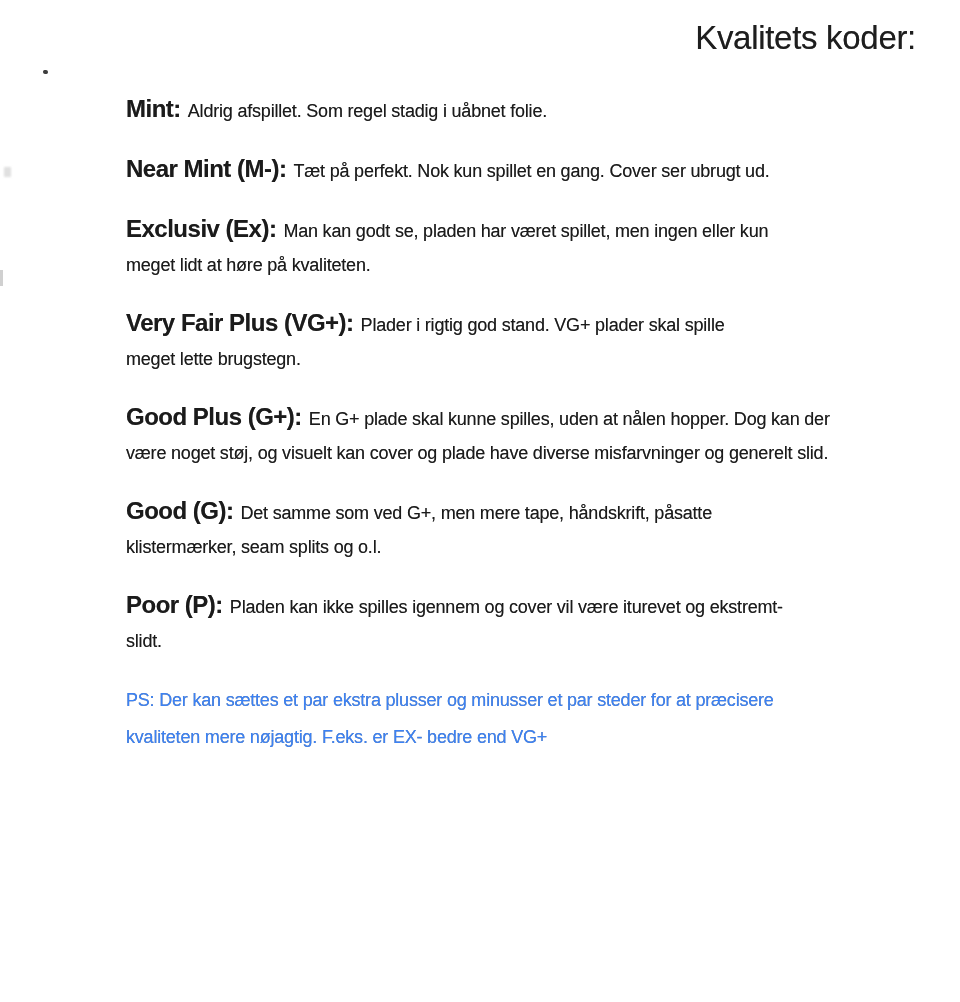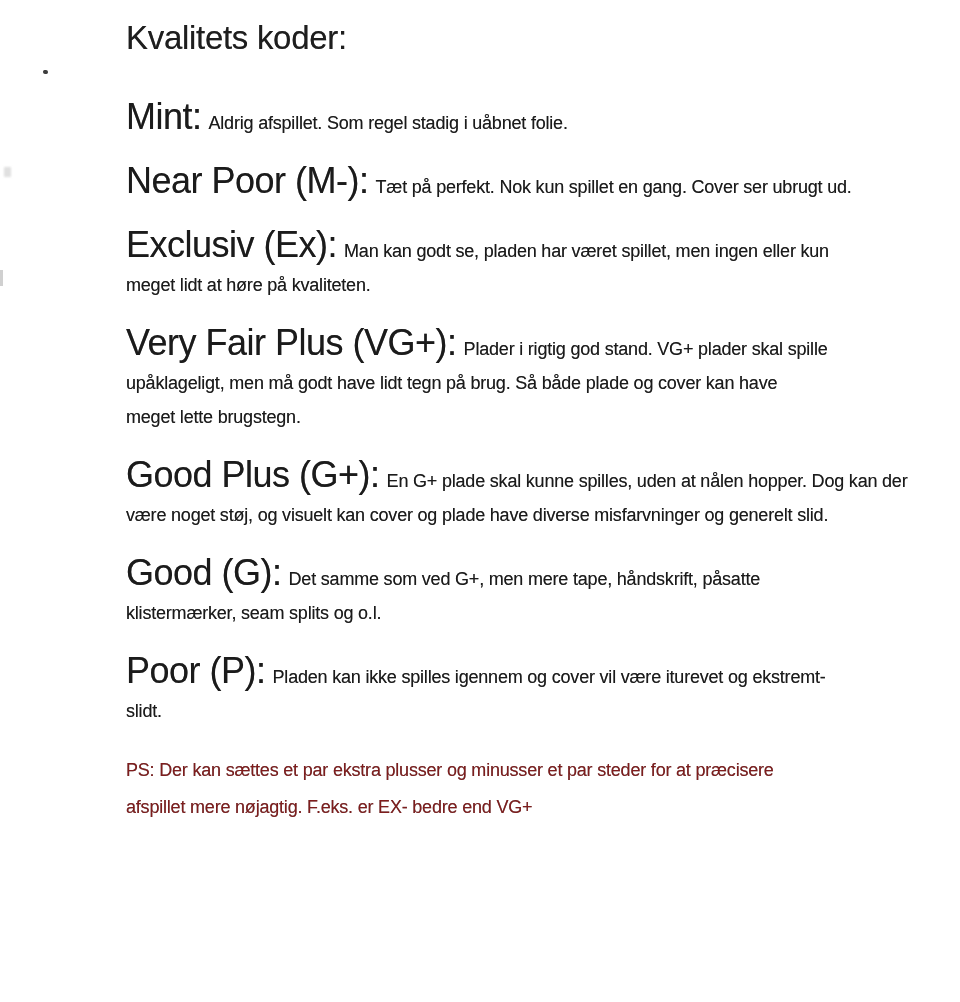"Kvalitets koder:" .doc-title { margin: 0 0 40px 0 -> 0 0 32px 0; text-align: none -> right }
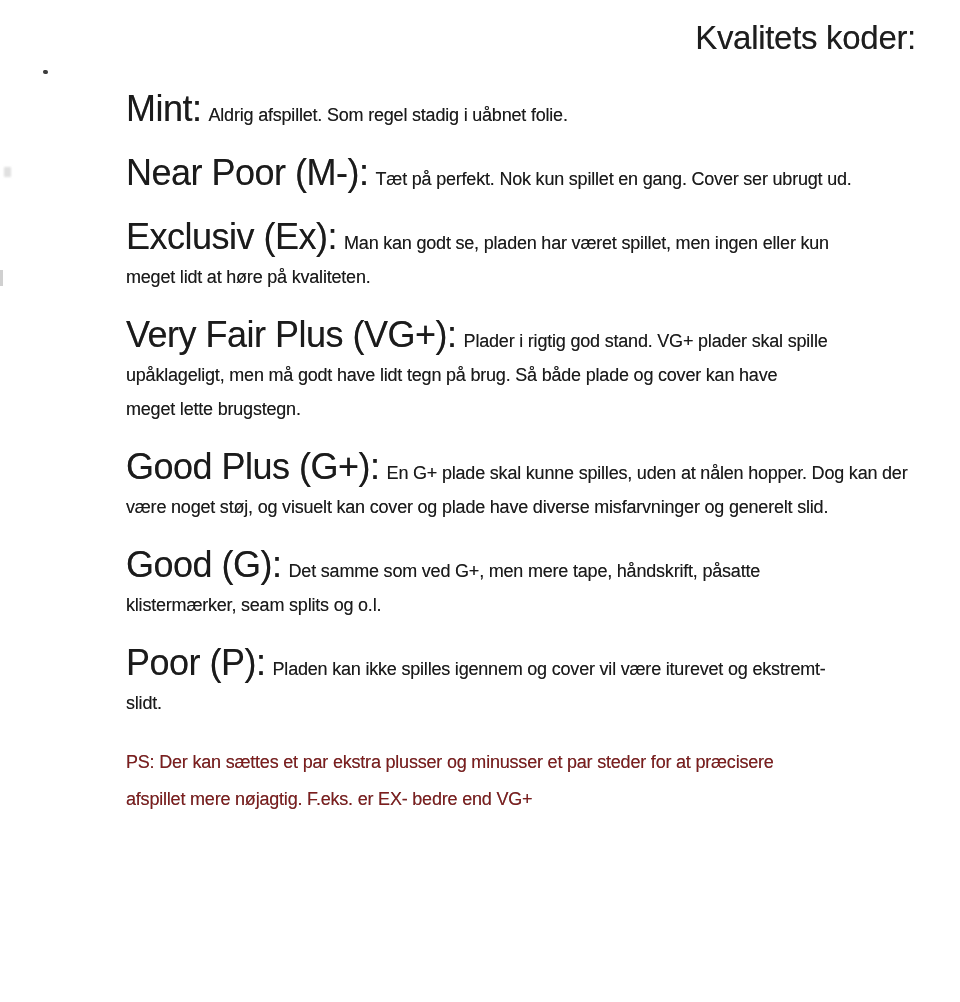"Mint:" .term { font-size: 36px -> 24px; font-weight: none -> bold }
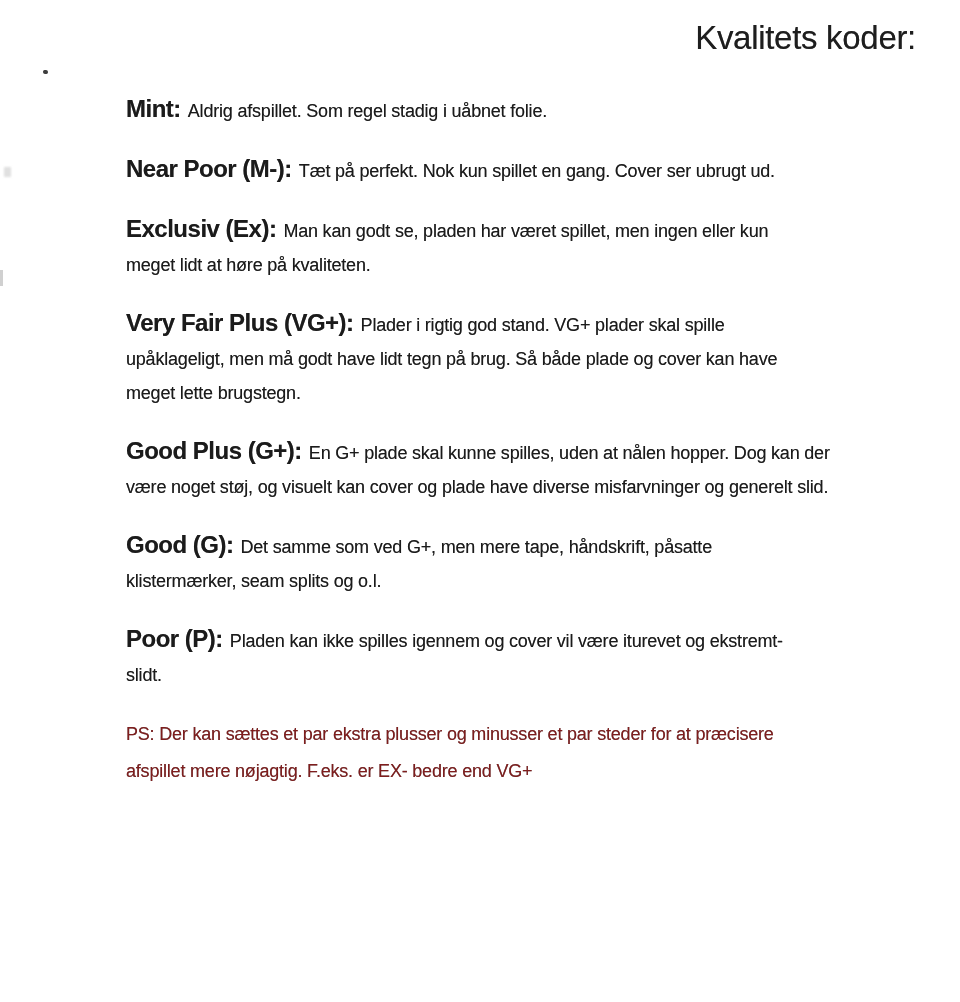"Near Poor (M-):" span.term { text: Poor -> Mint }
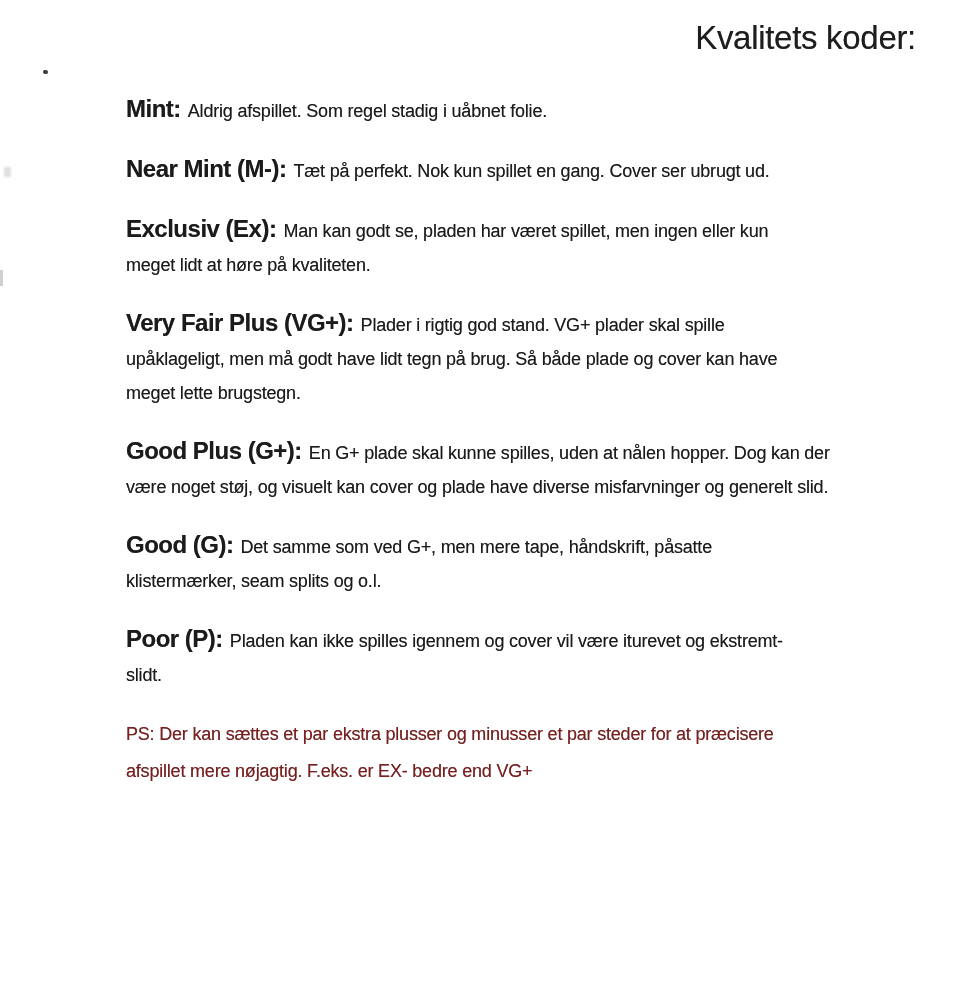"upåklageligt, men må godt have" span.desc-line { html: <span>upåklageligt, men må godt have lidt tegn på brug. Så både plade og cover kan have</span> -> none }
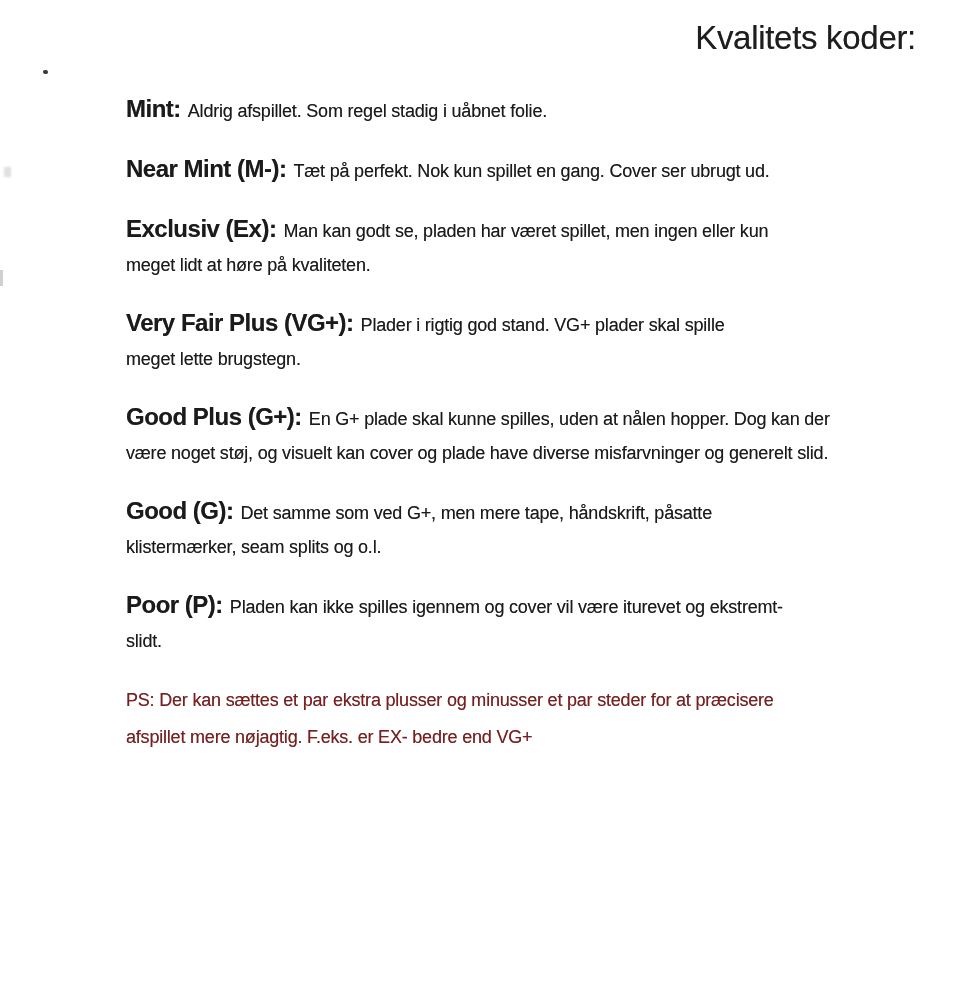"PS: Der kan sættes et" .ps { color: #7f1d1d -> #3b82f6 }
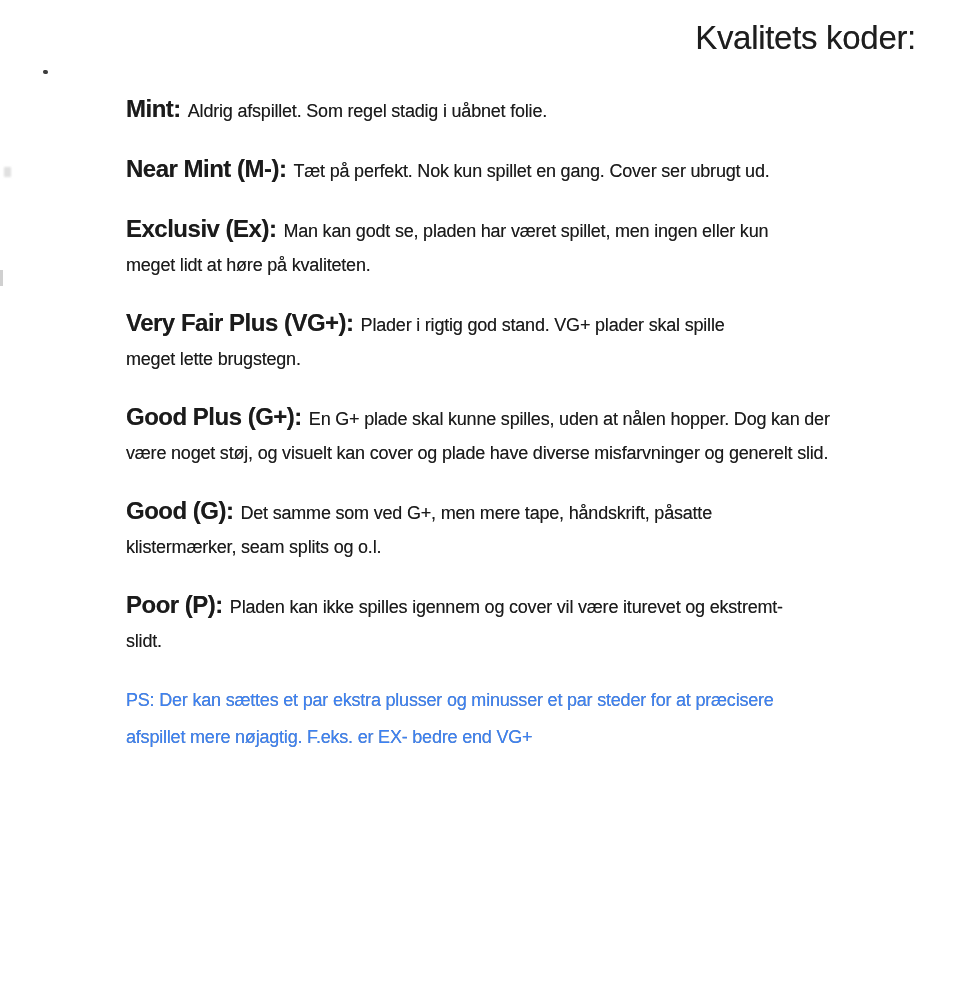"afspillet mere nøjagtig. F.eks. er" span.desc-line { text: afspillet -> kvaliteten }
